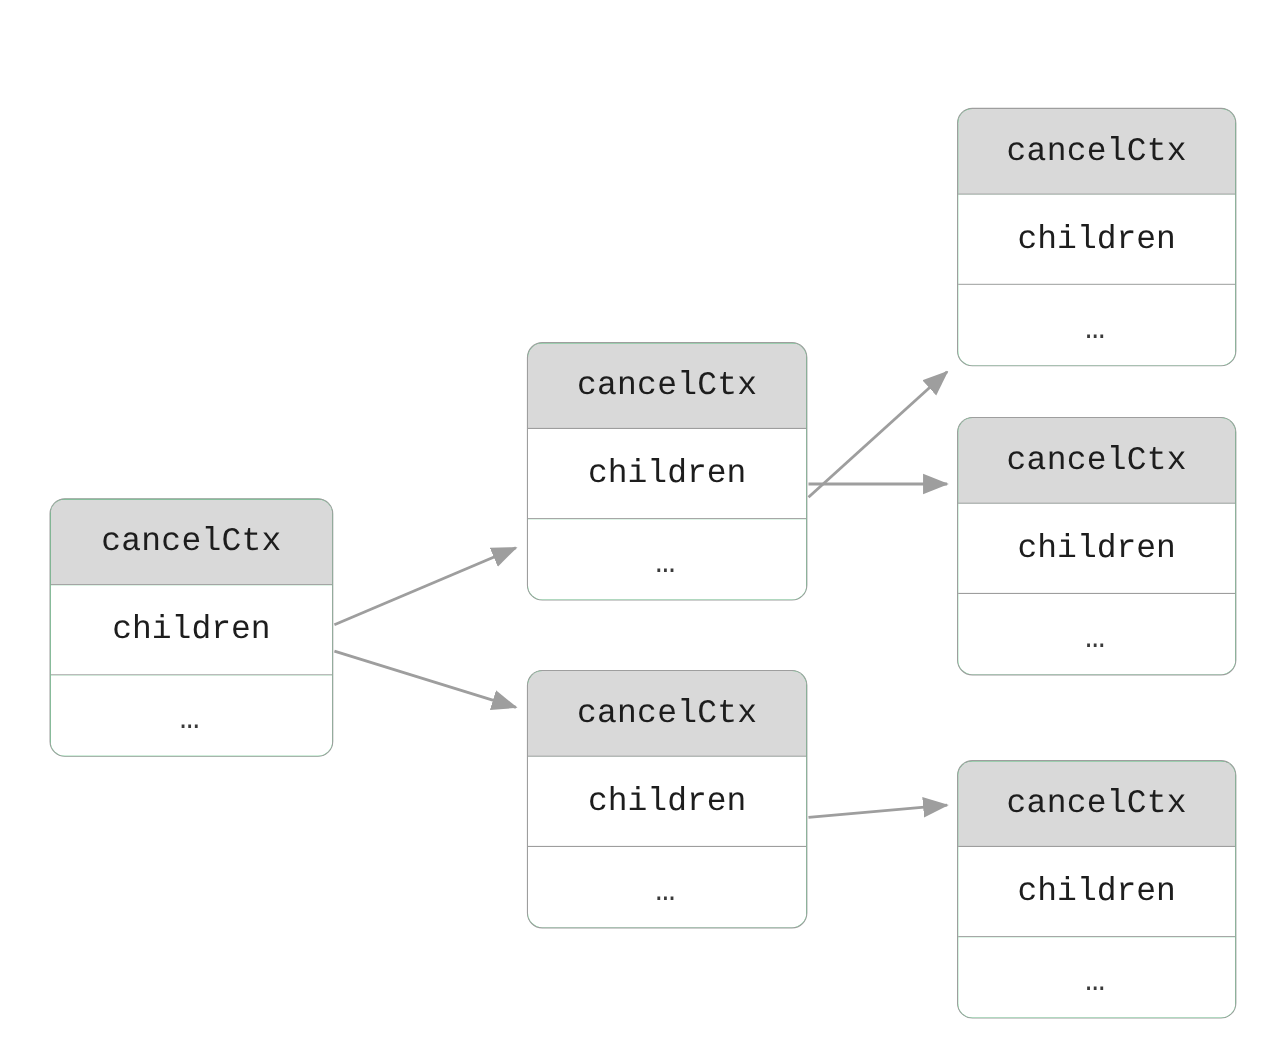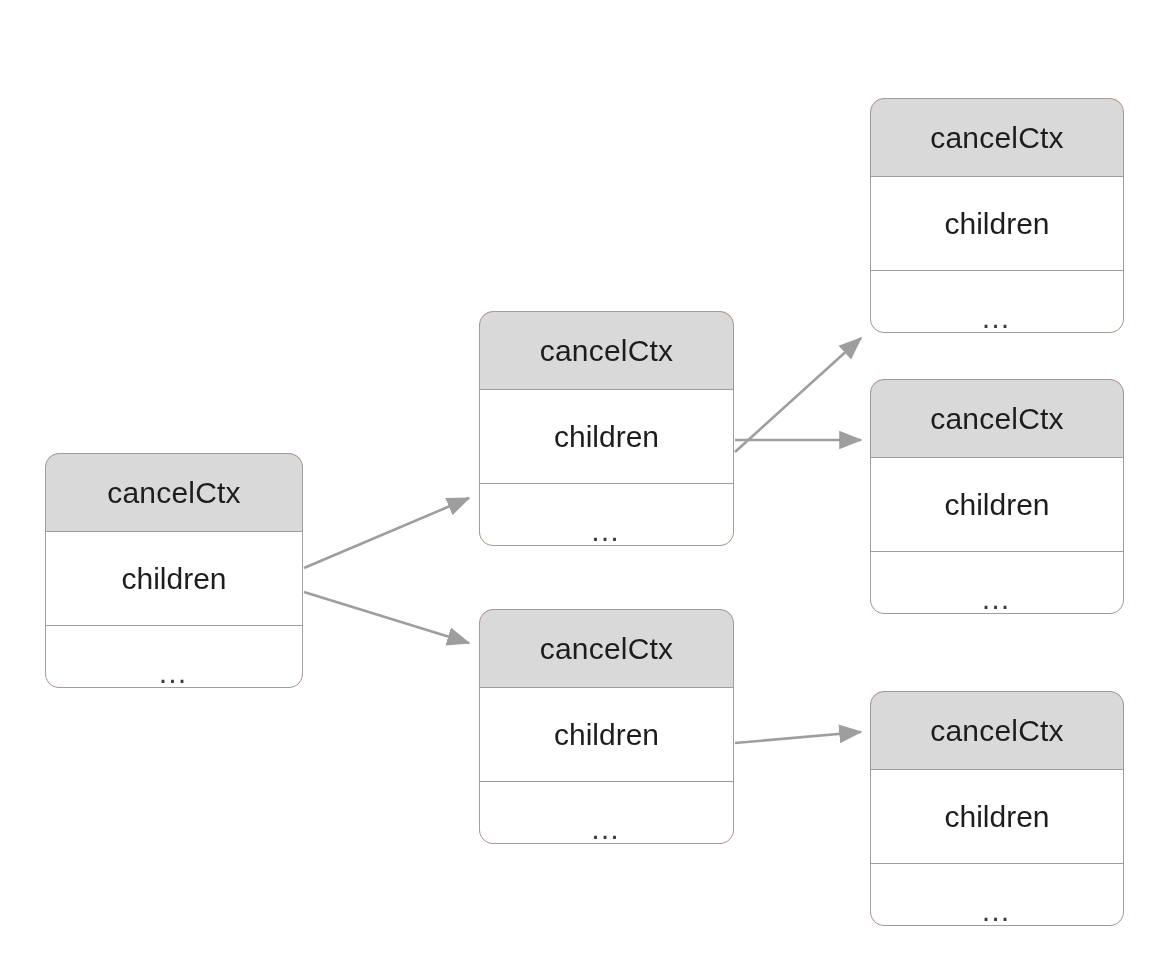"cancelCtx" .node { background: #c2410c -> #22c55e; font-family: none -> Liberation Mono, monospace }
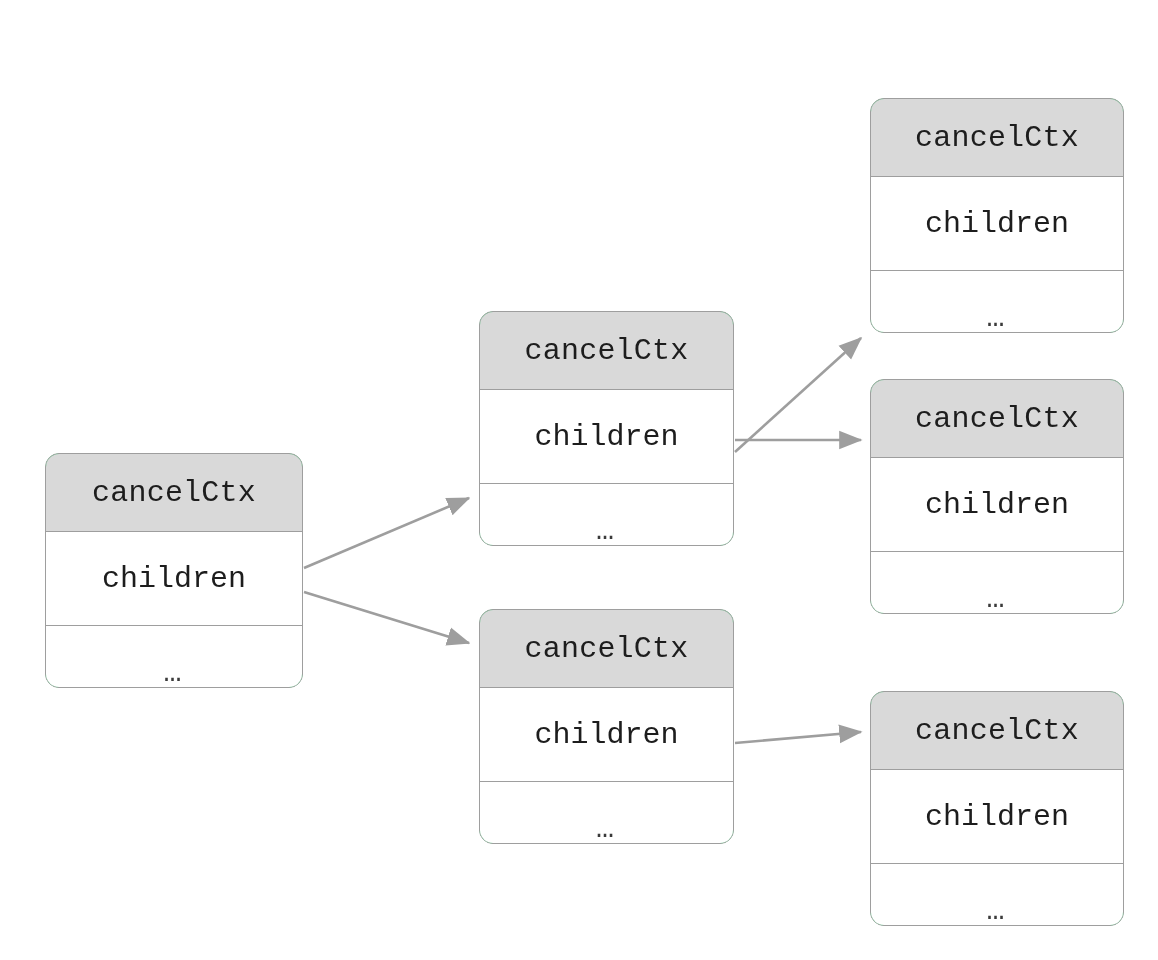"children" .node-row { height: 94px -> 82px }
